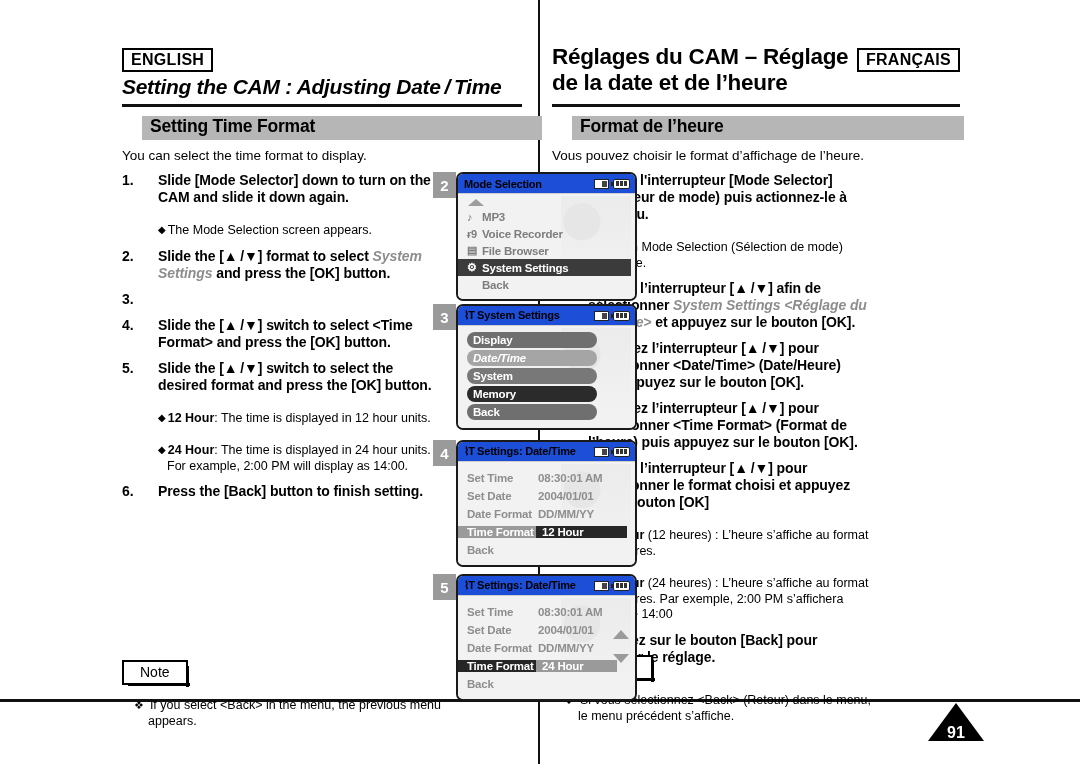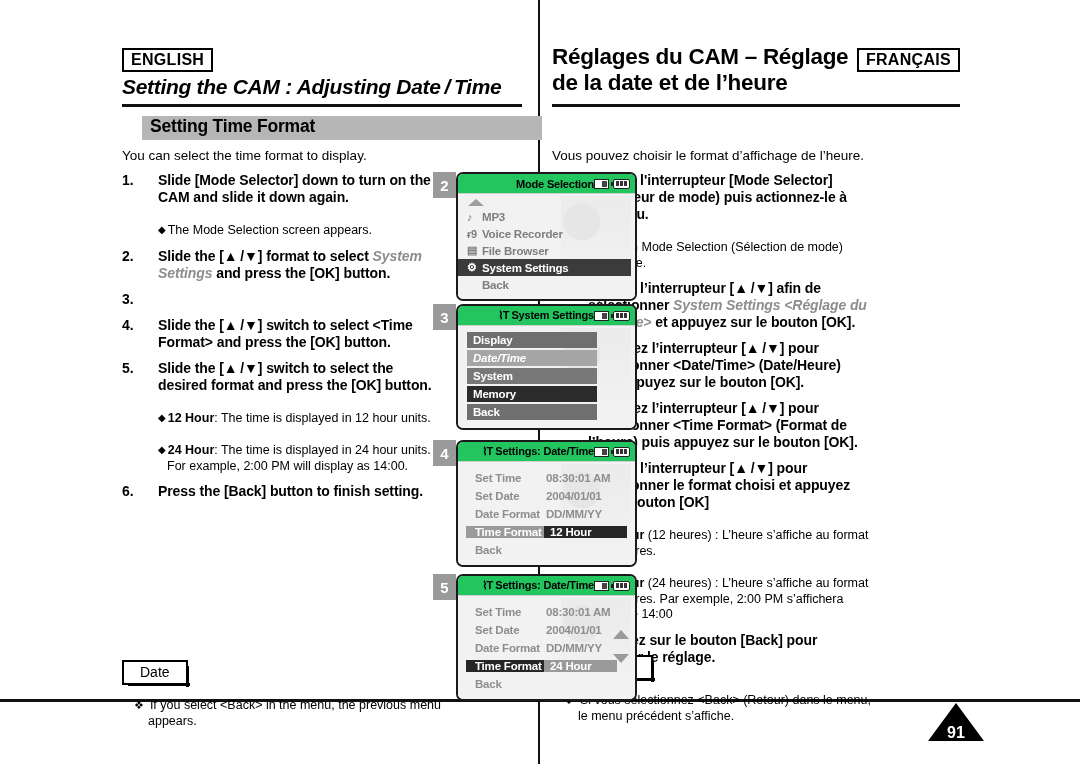"Format de l’heure" div.sectionbar { html: none -> <div> <span>Format de l’heure</span> </div> }
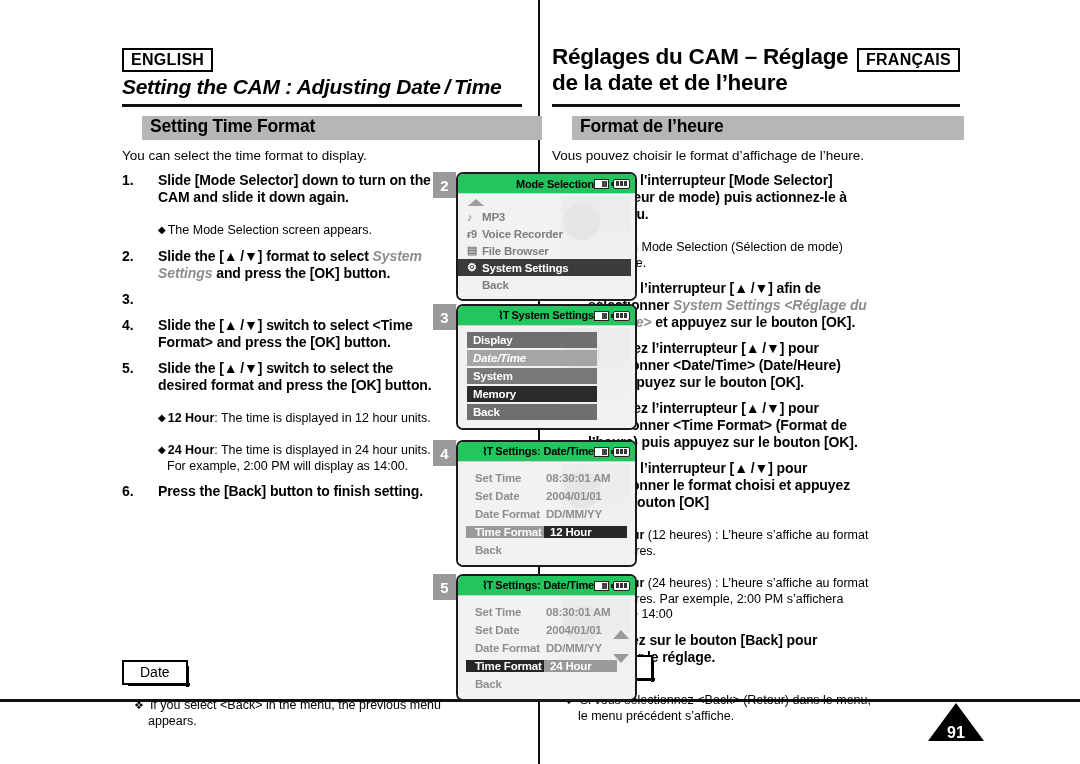"Mode Selection" .lcd-head { background: #22c55e -> #1d4ed8; text-align: right -> none }
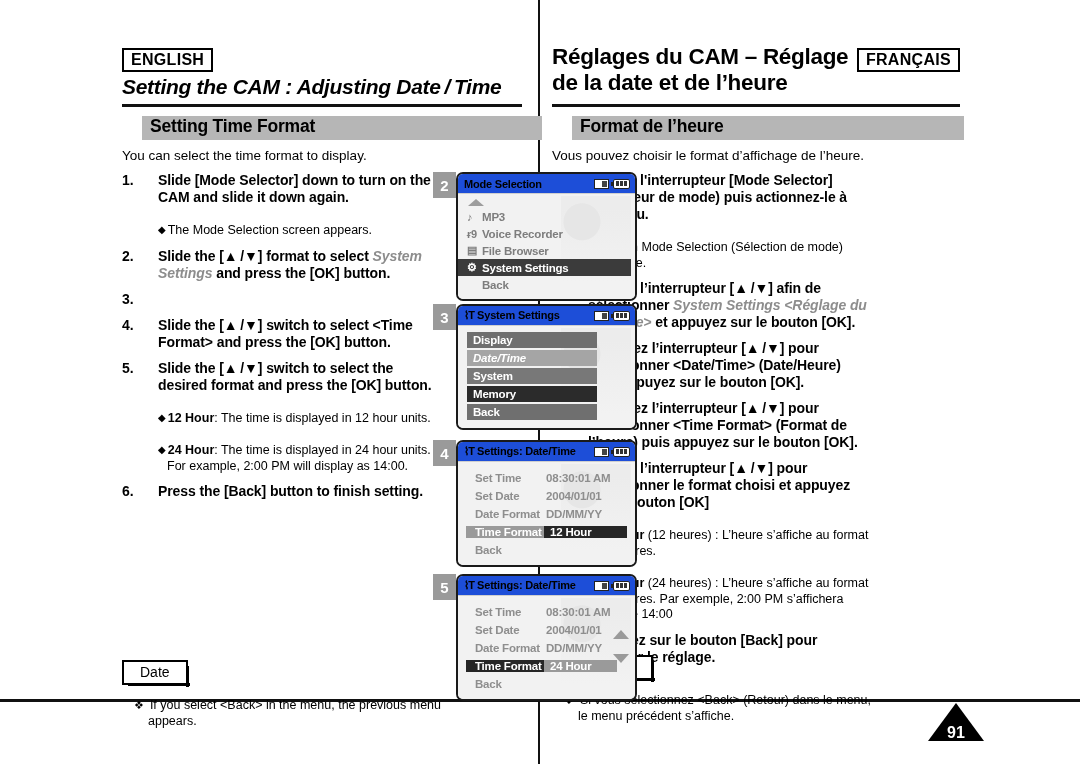"Display" .band { border-radius: none -> 8px }
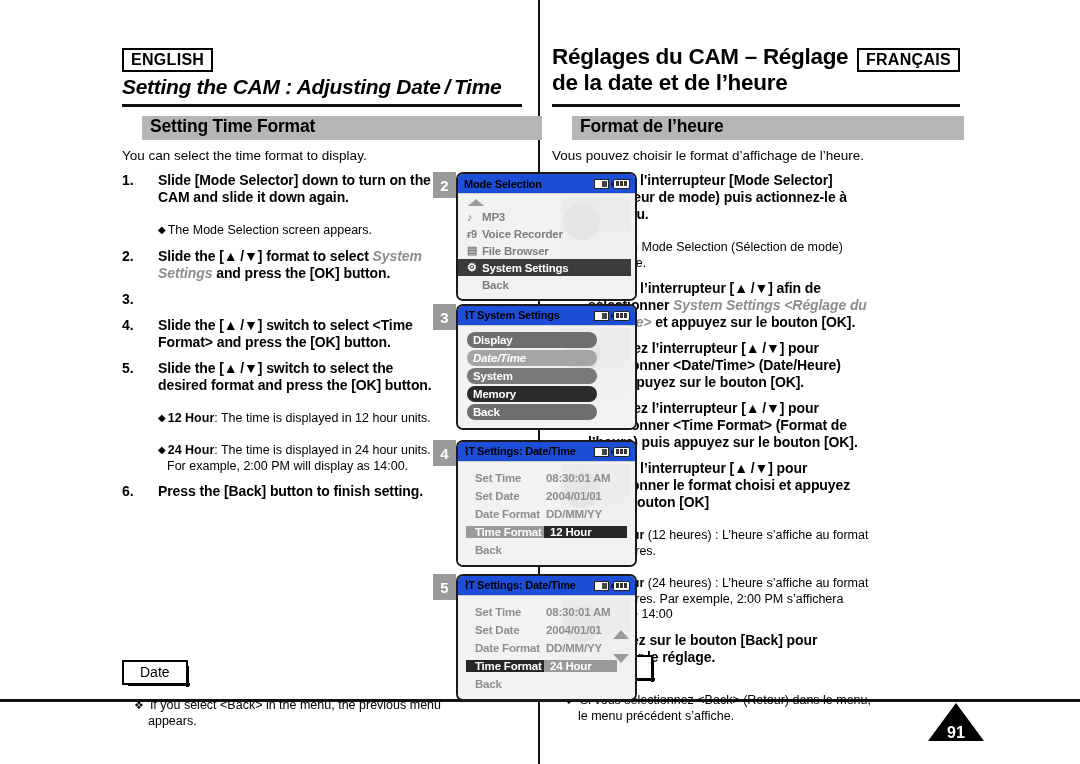"Set Time" .kv { margin-left: 8px -> none }
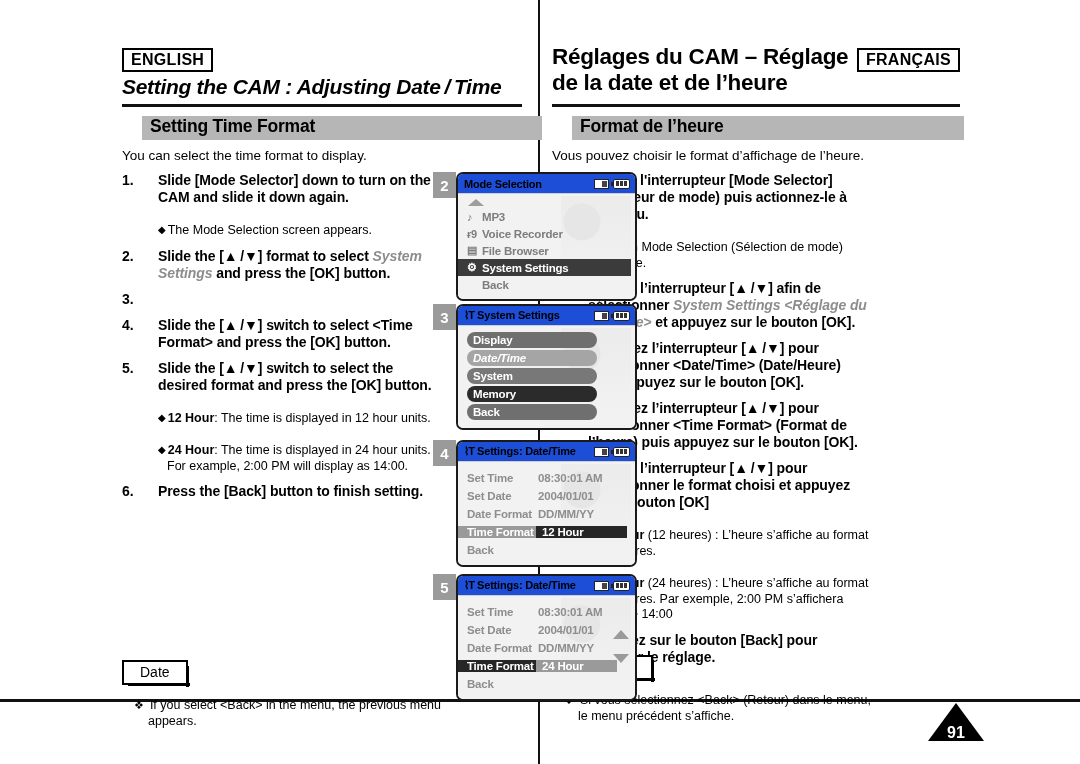"Date" span.tag { text: Date -> Note }
